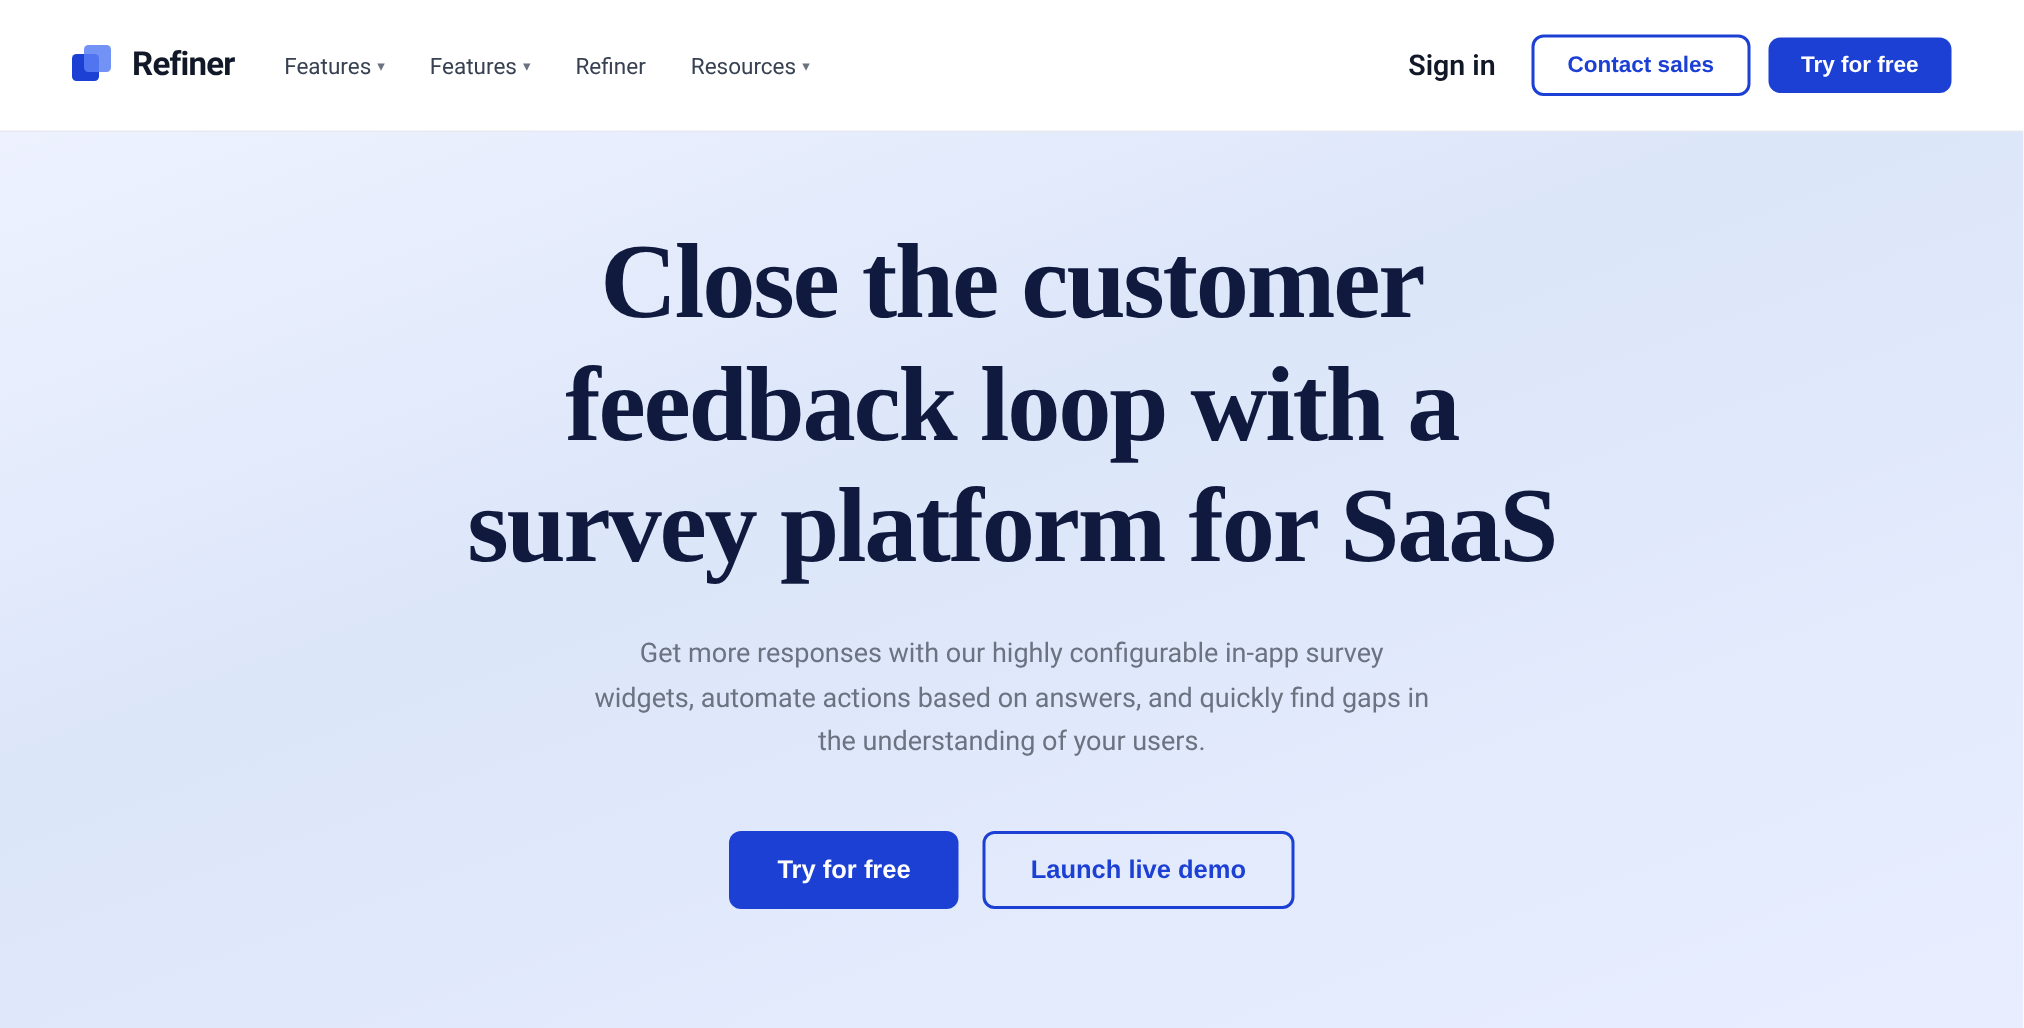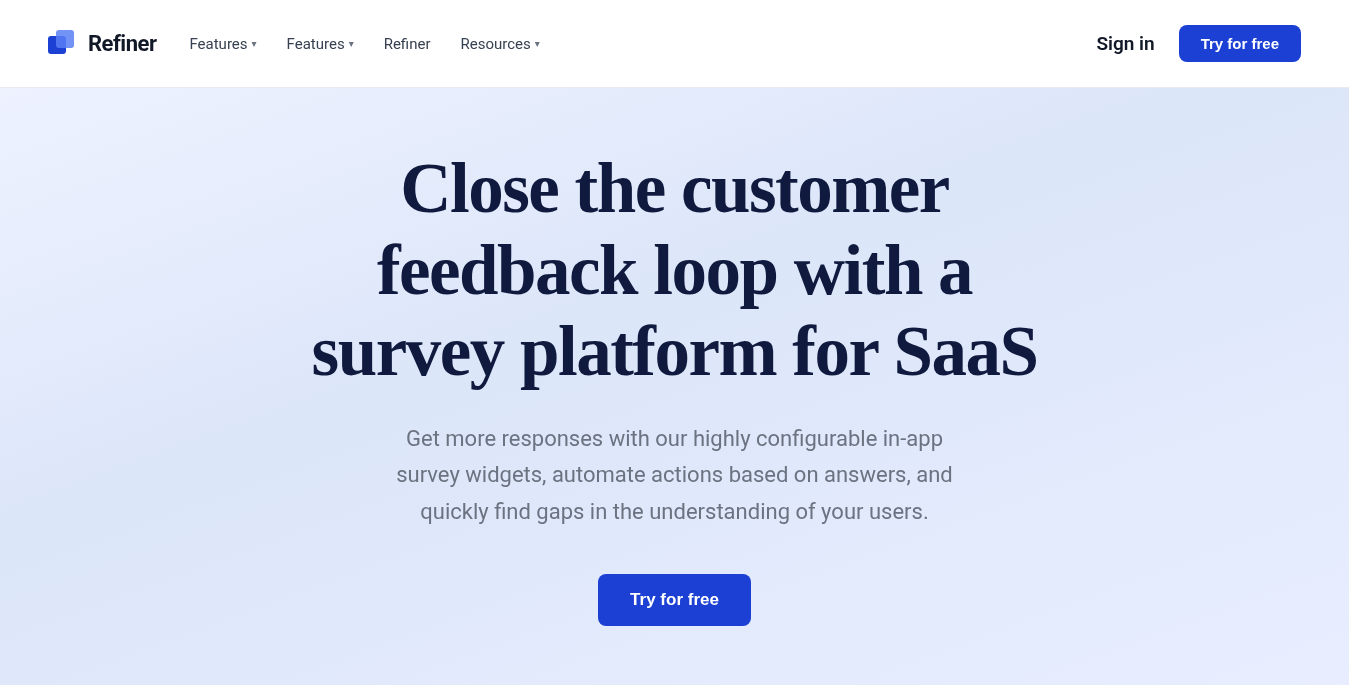"Contact sales" button.btn-contact { html: none -> <button>Contact sales</button> }
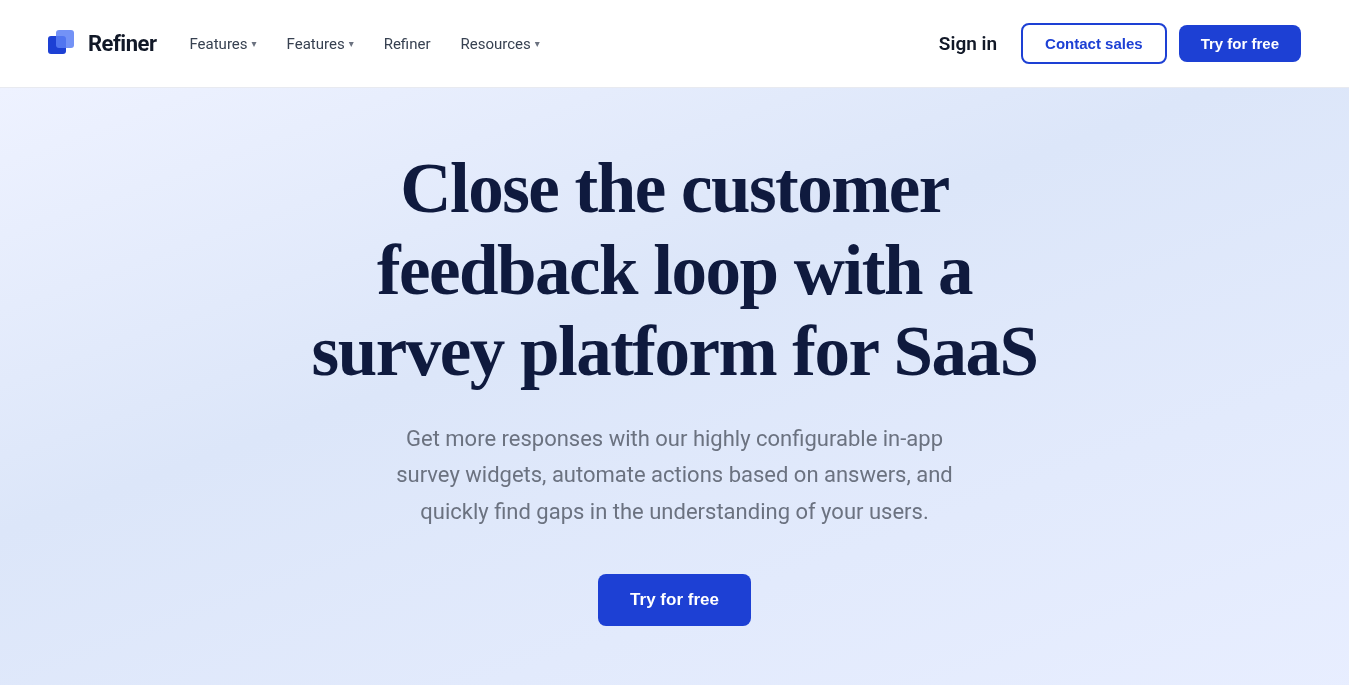"Get more responses with our" .hero-subtitle { font-size: 22px -> 18px }
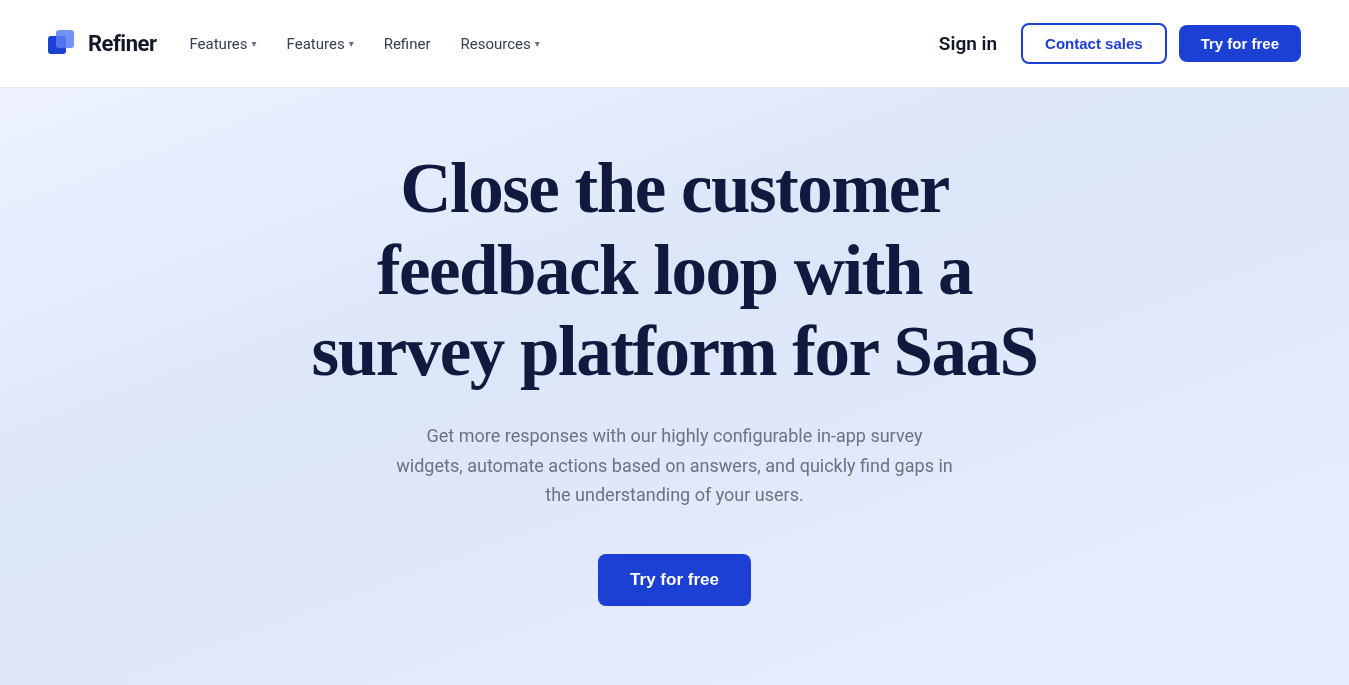"Launch live demo" button.btn-demo { html: none -> <button>Launch live demo</button> }
